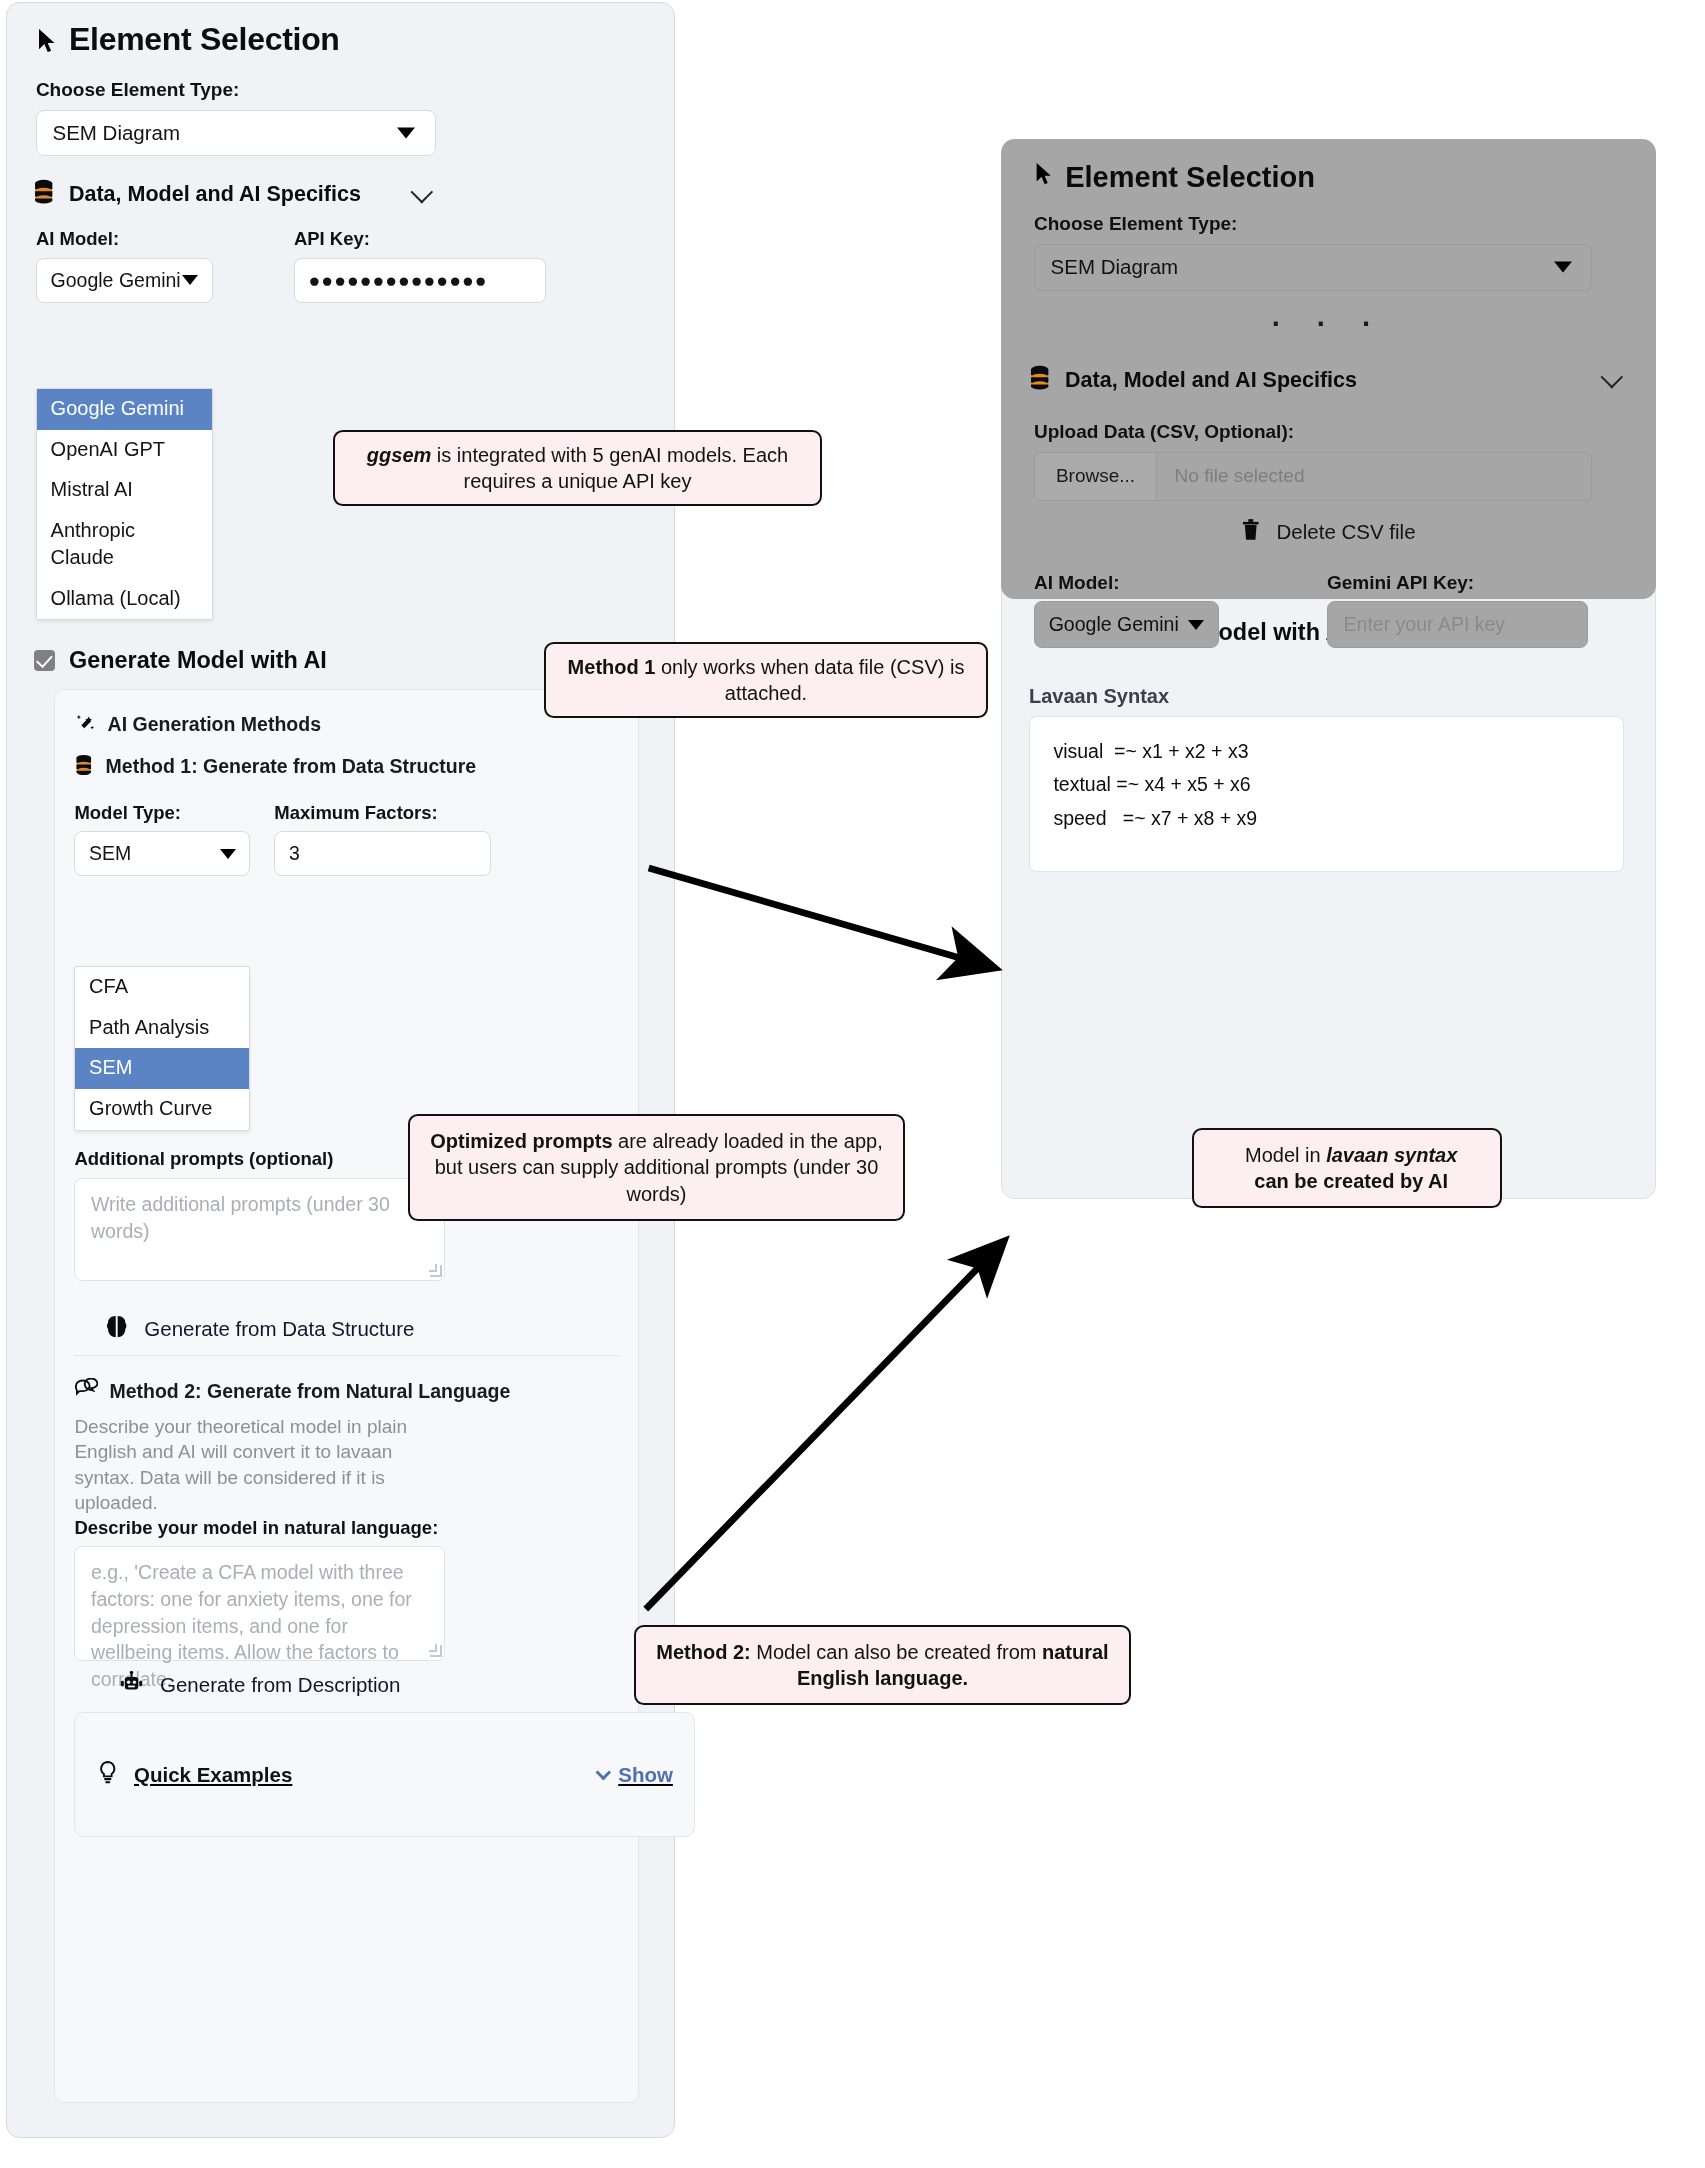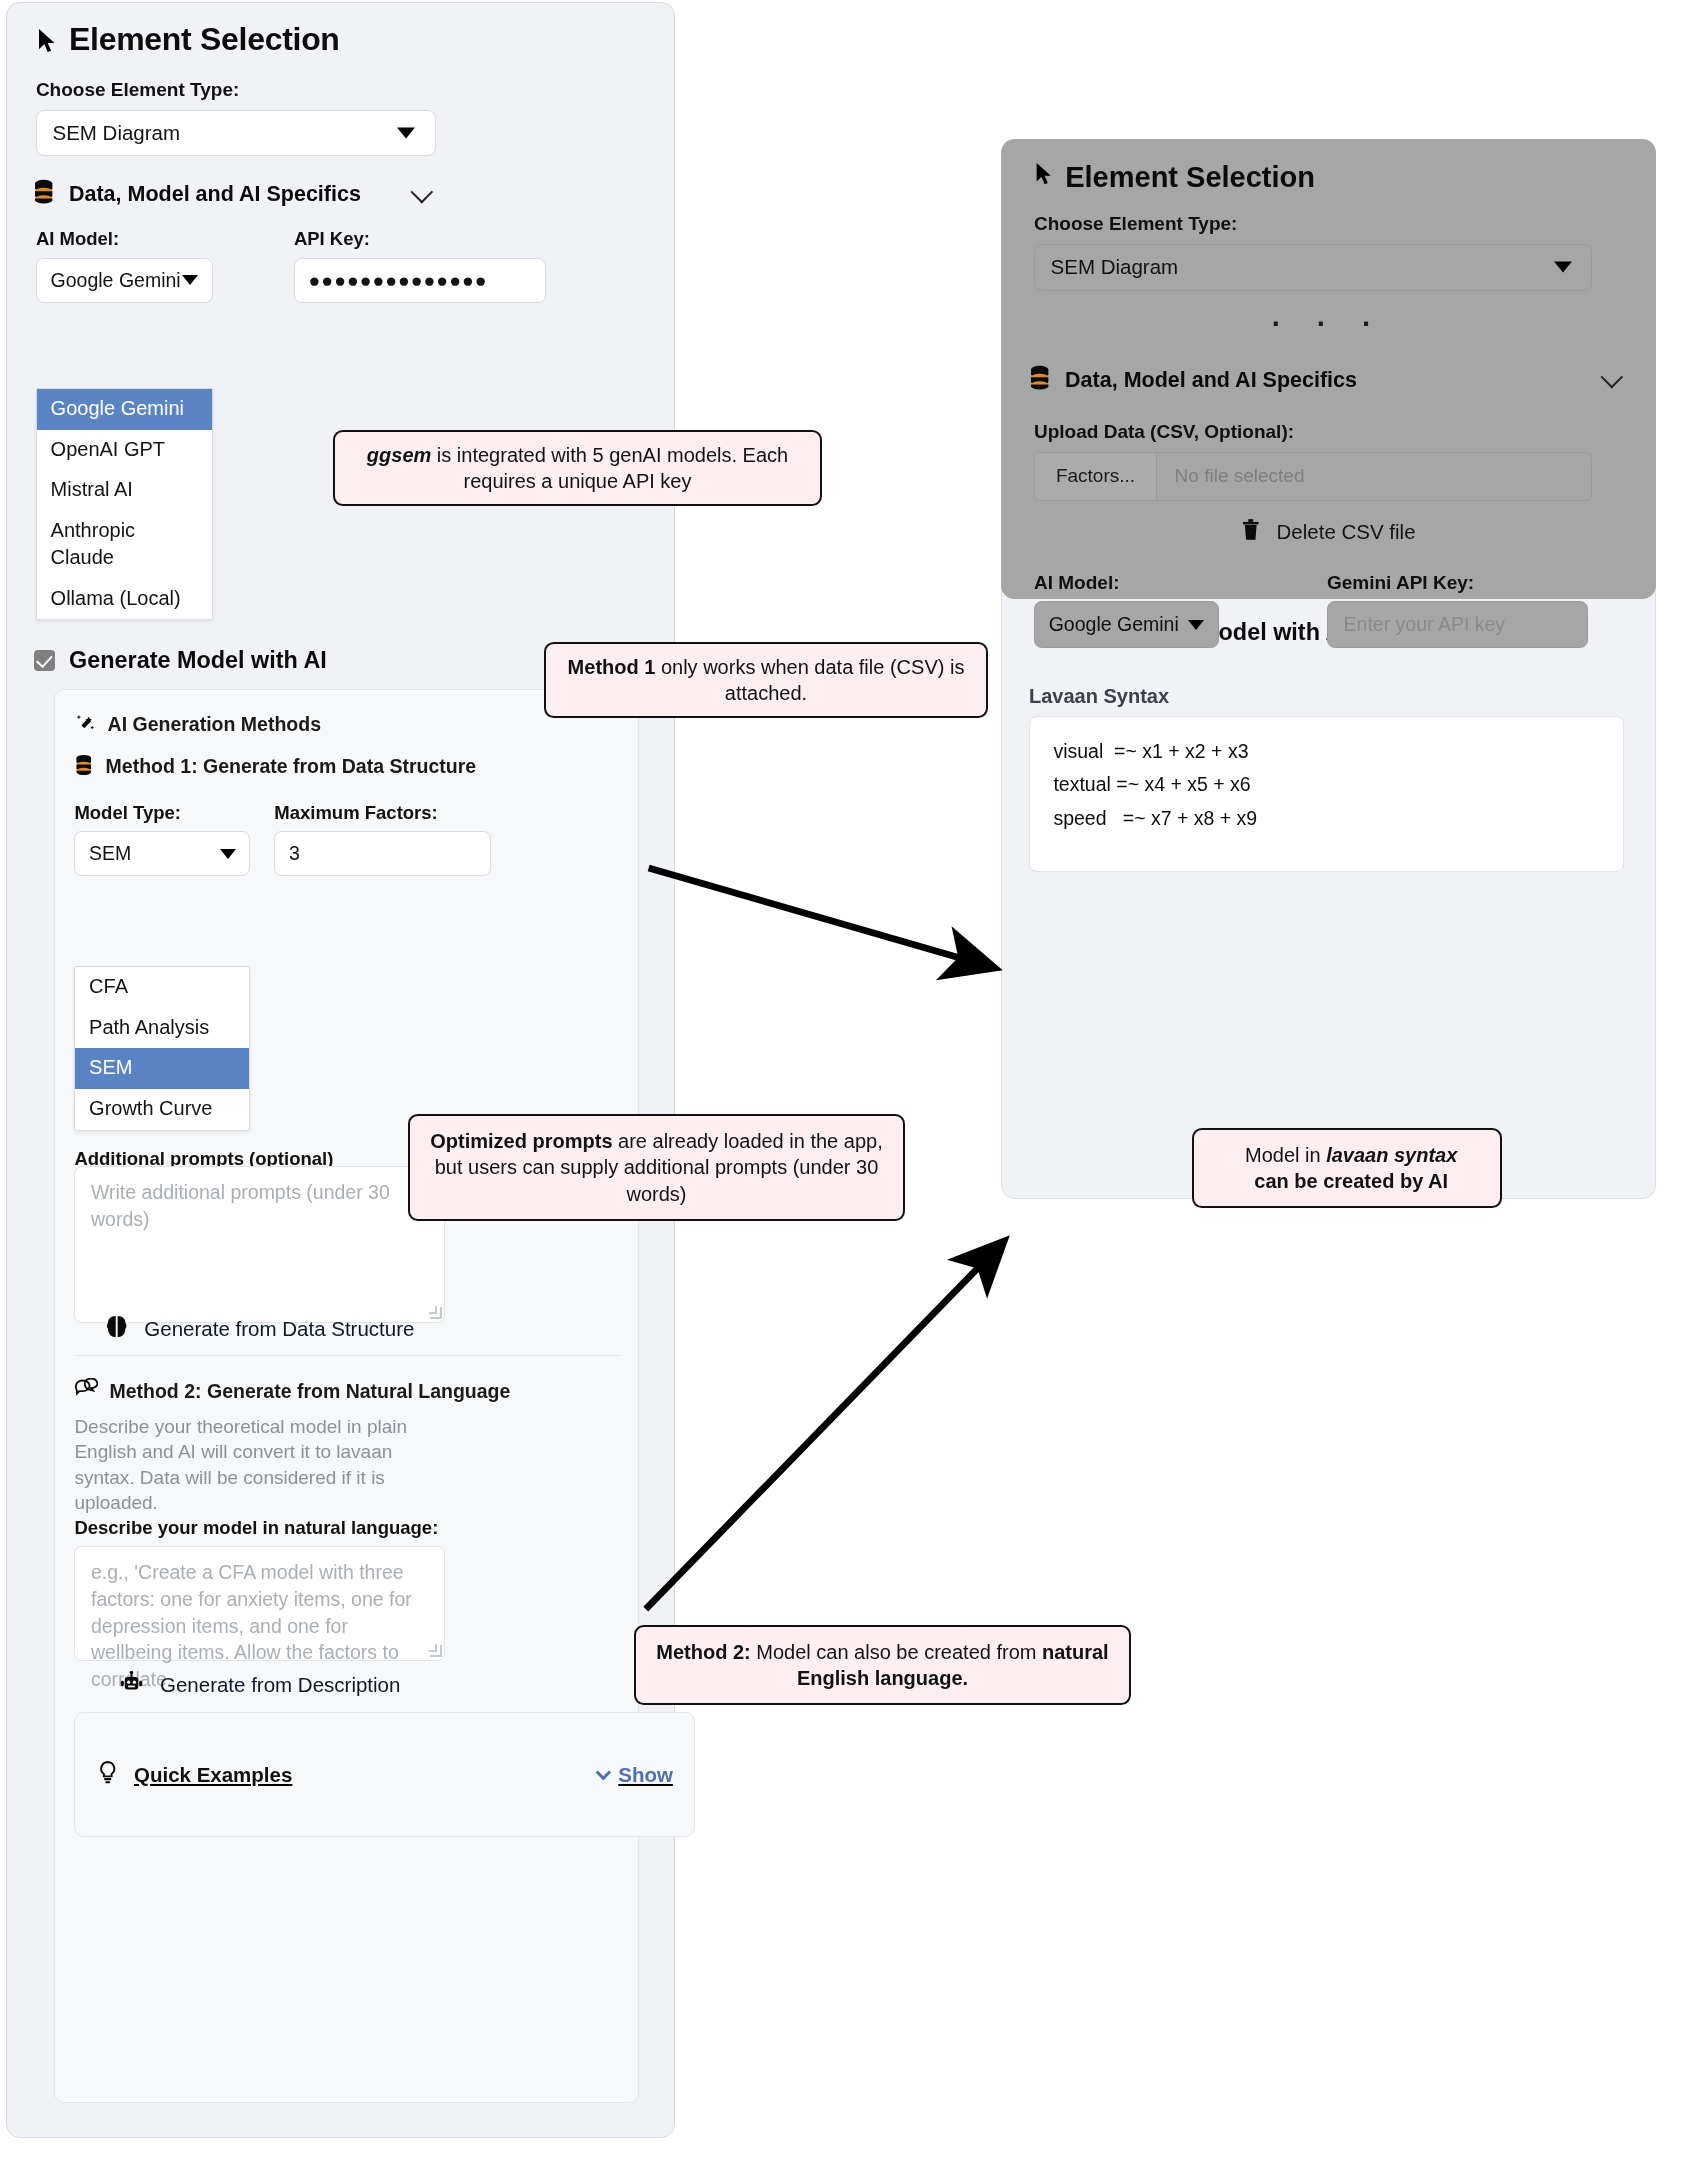"Factors..." div.browse-btn { text: Factors -> Browse }
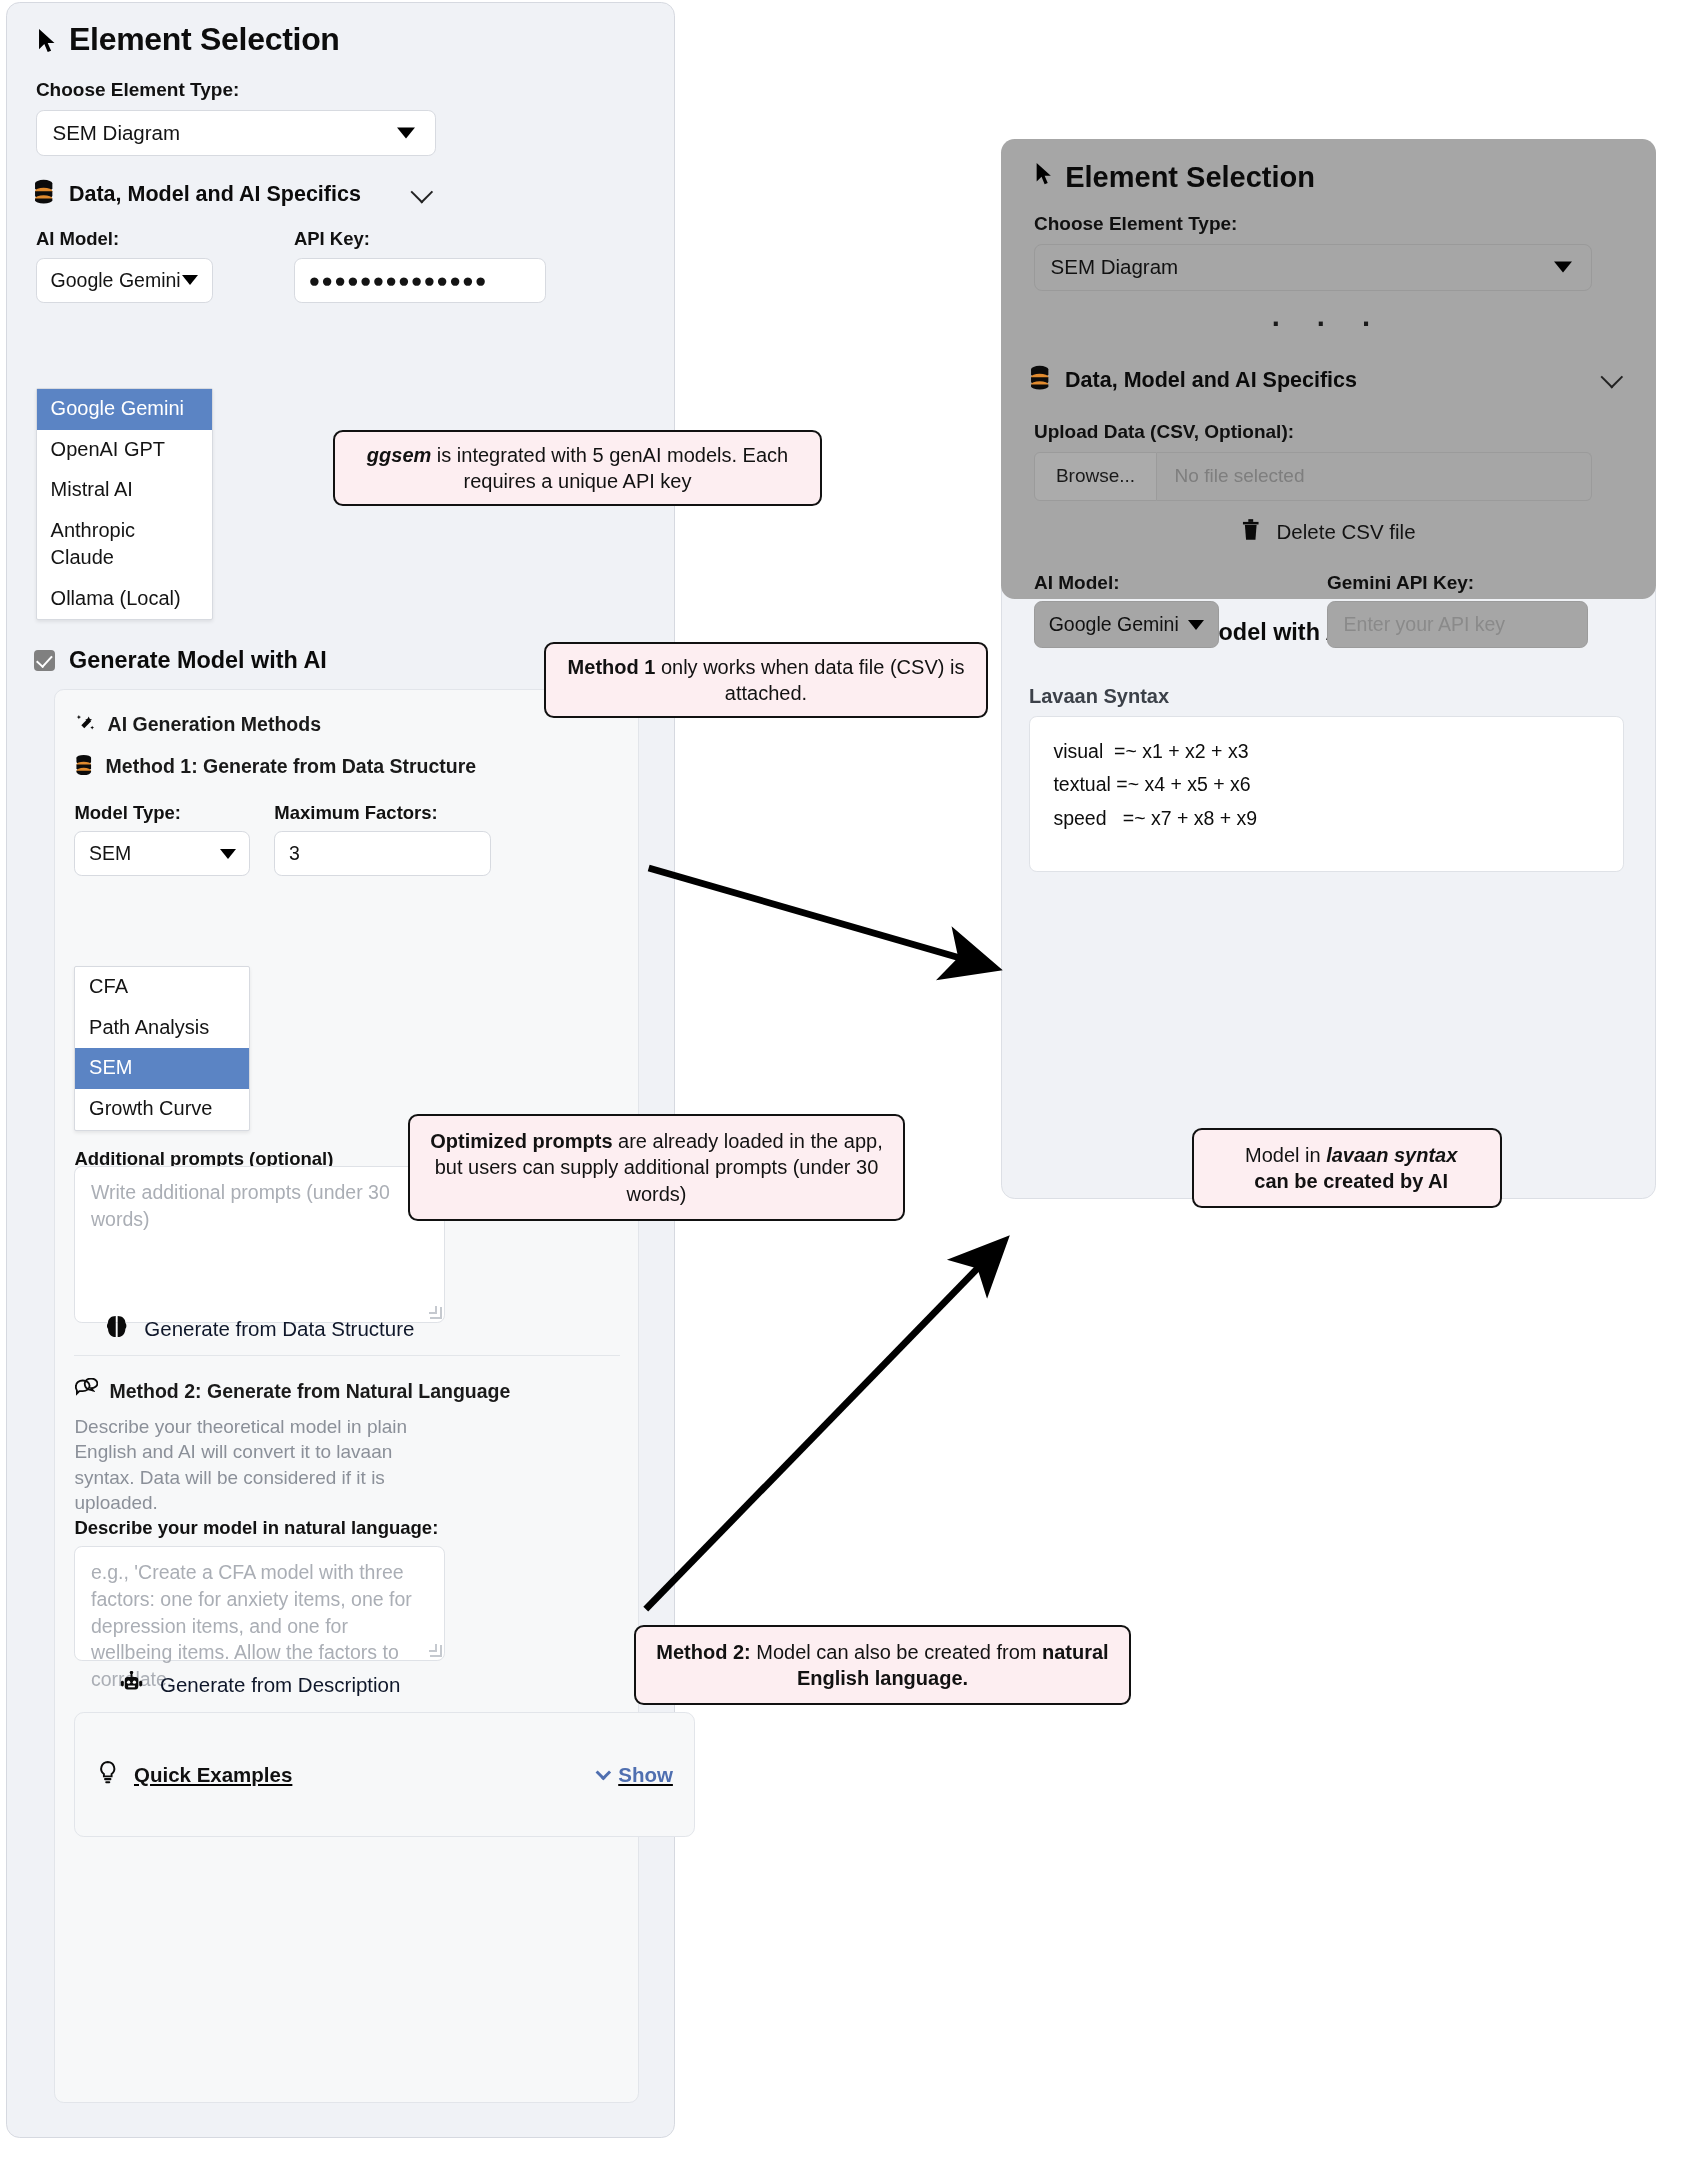"Write additional prompts (under 30" div.area { height: 157px -> 103px; top: 476px -> 488px }
